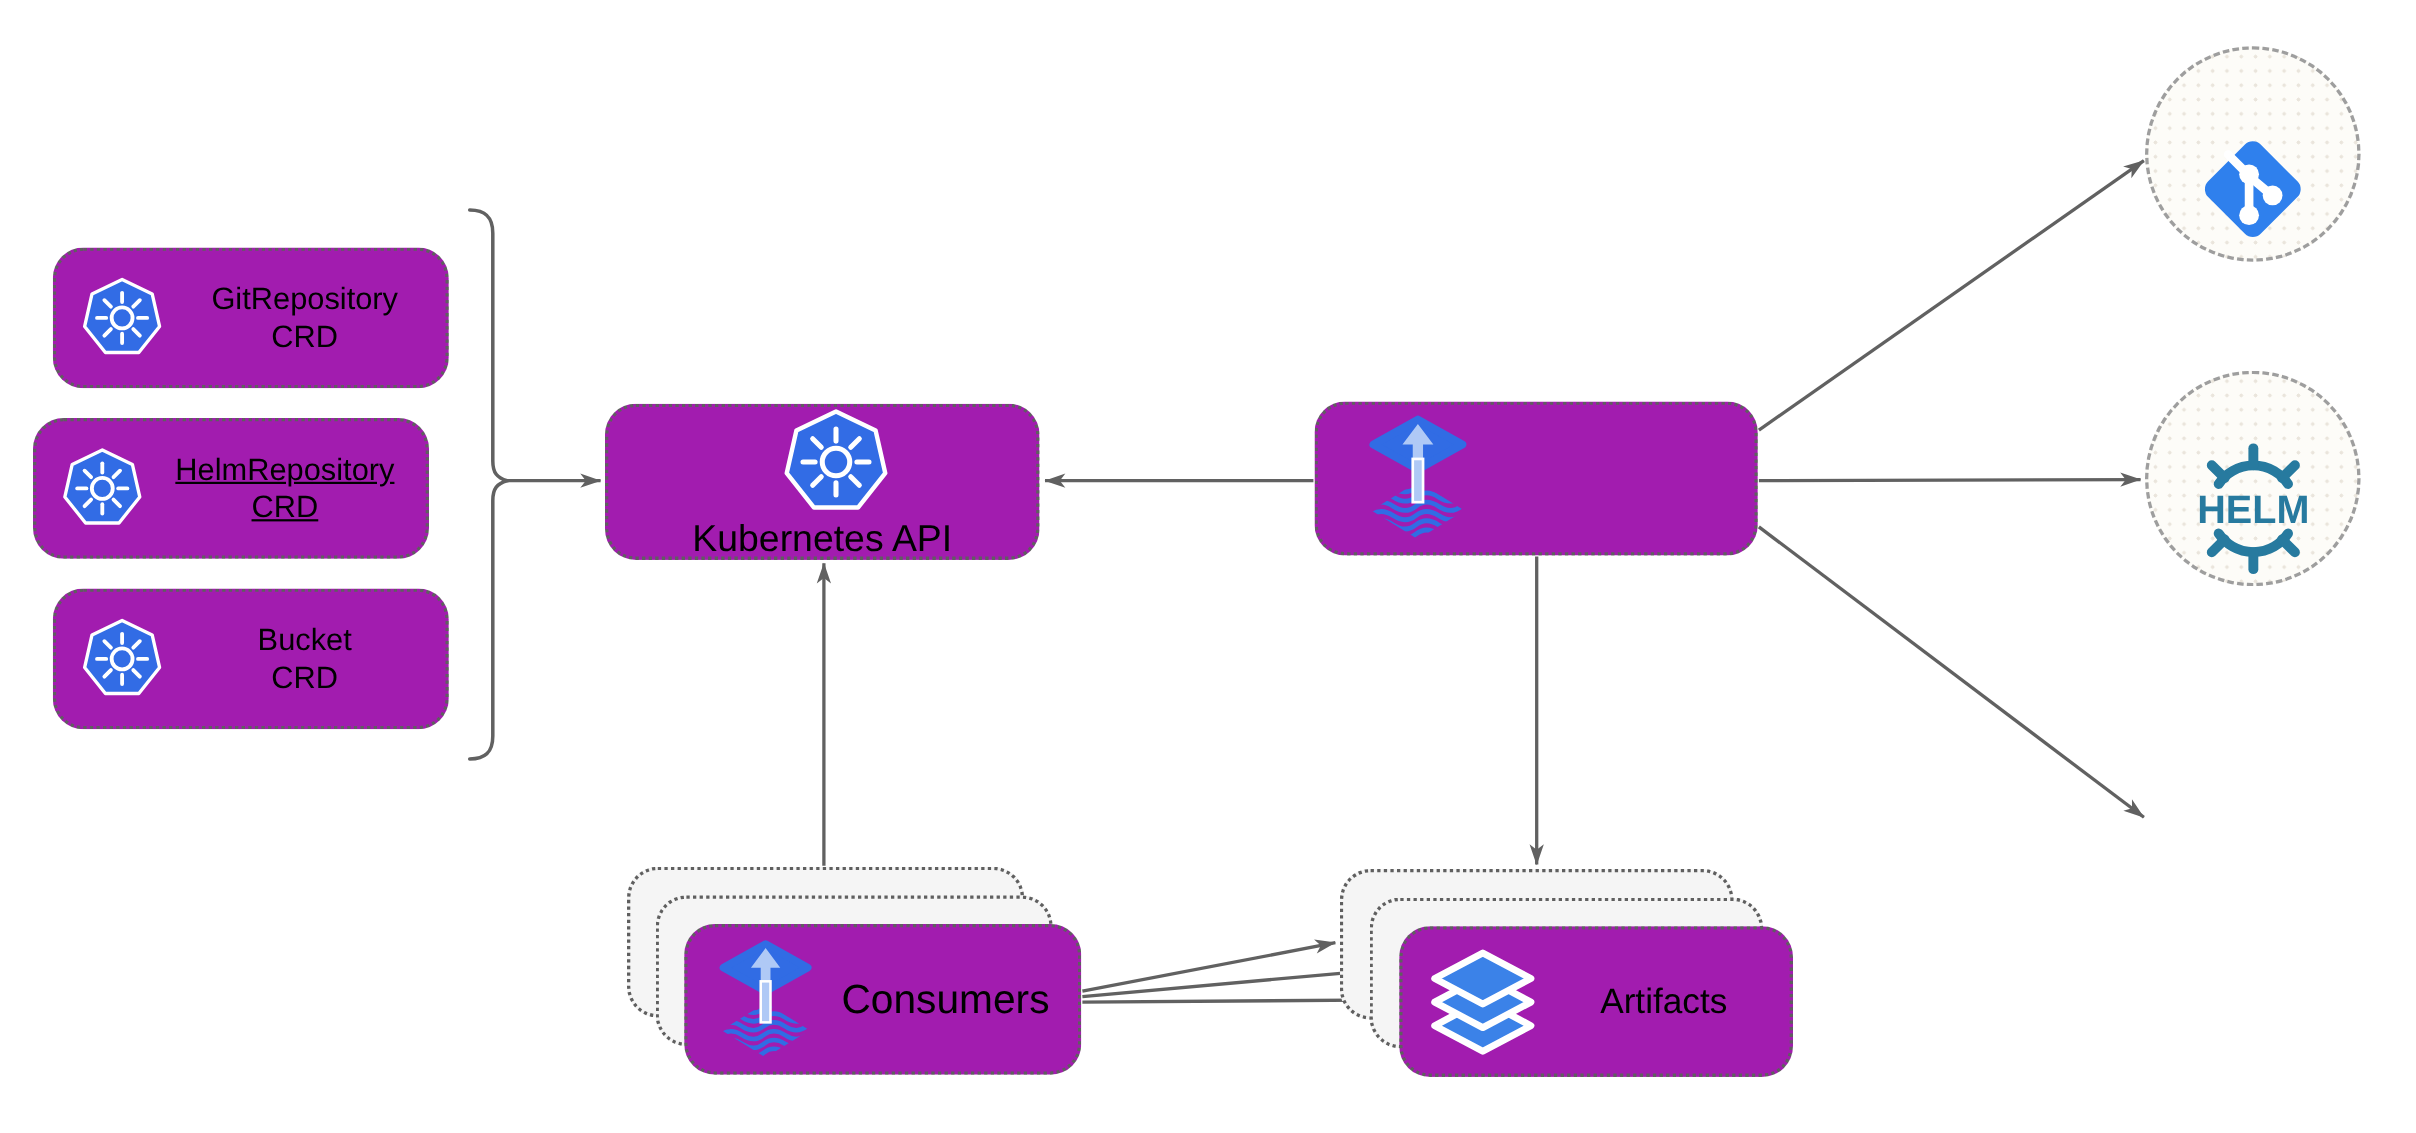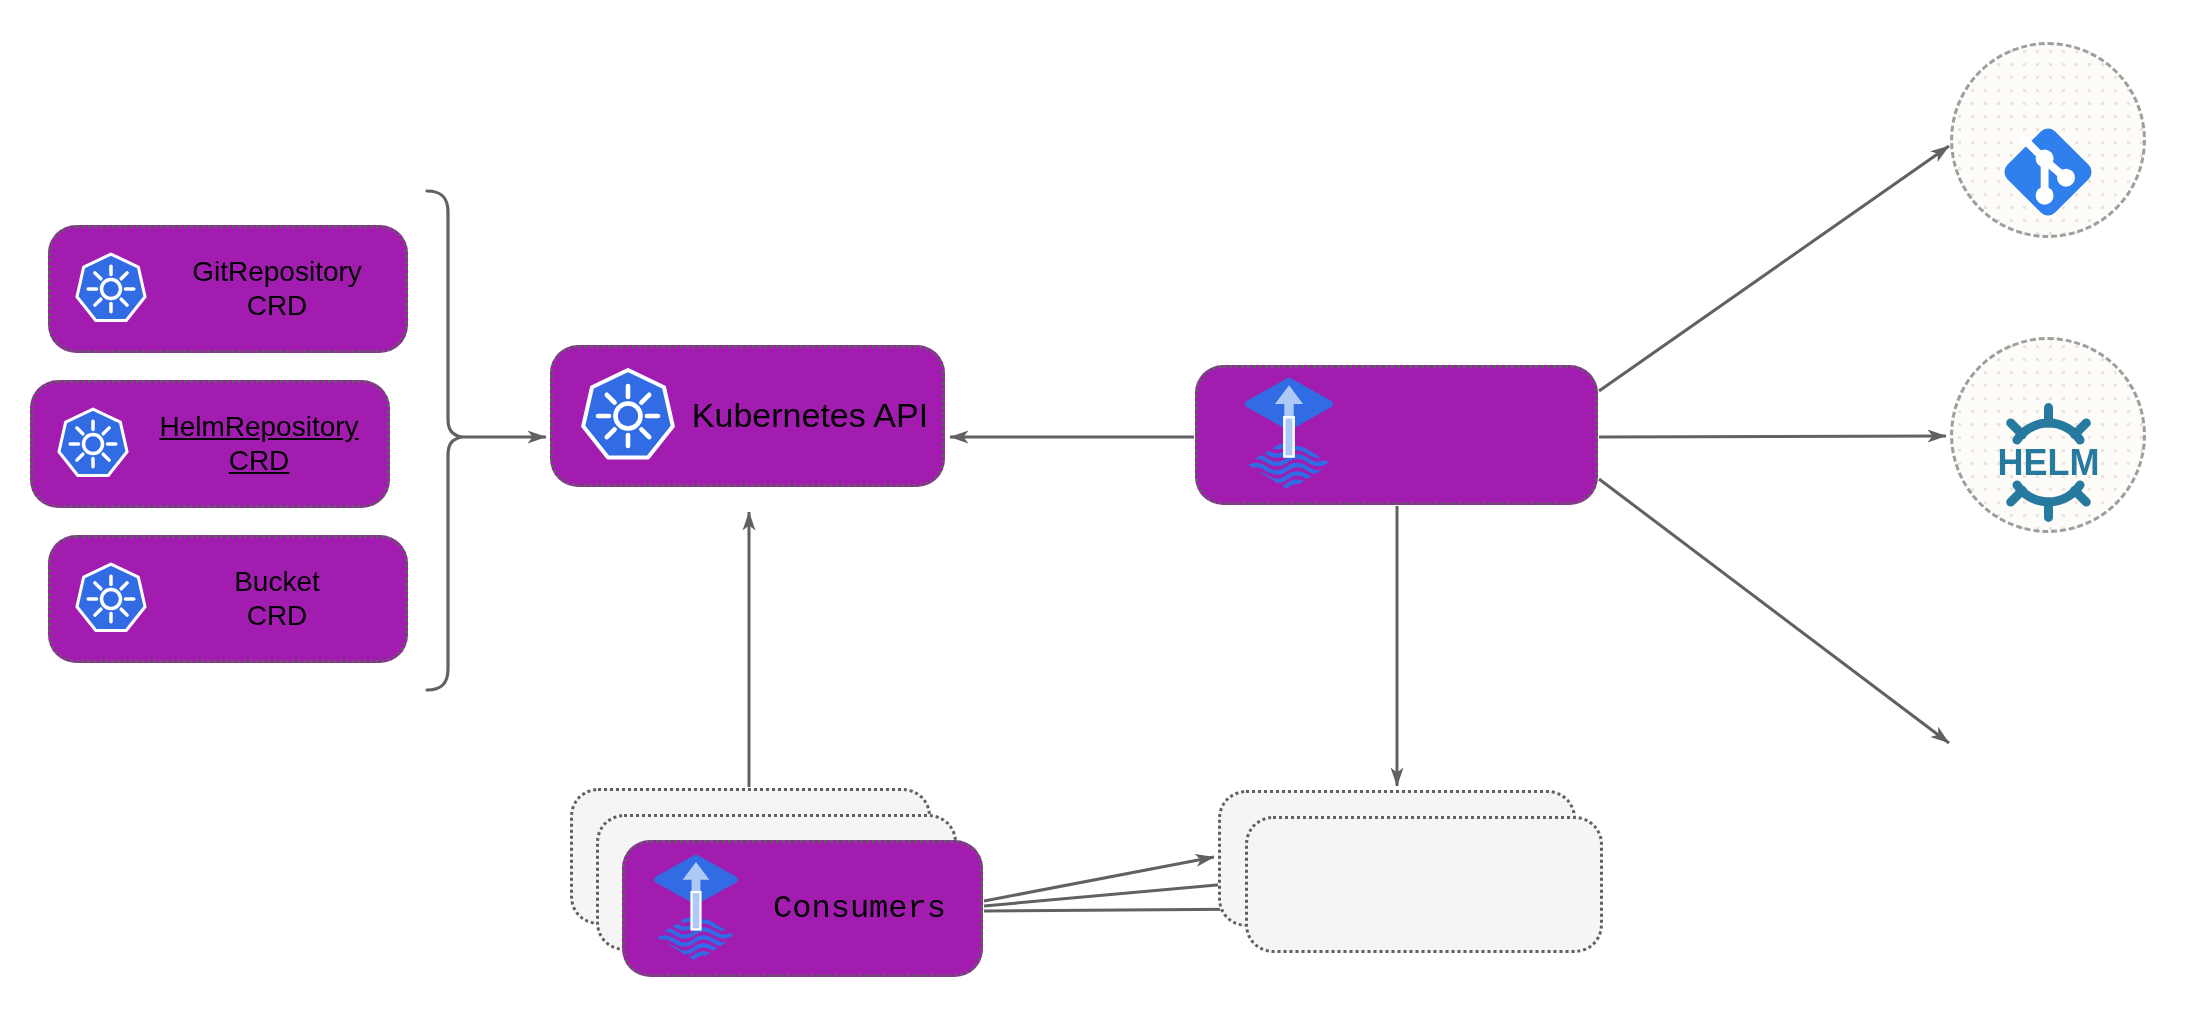"Kubernetes API" div.node { flex-direction: none -> column; top: 345px -> 367px }
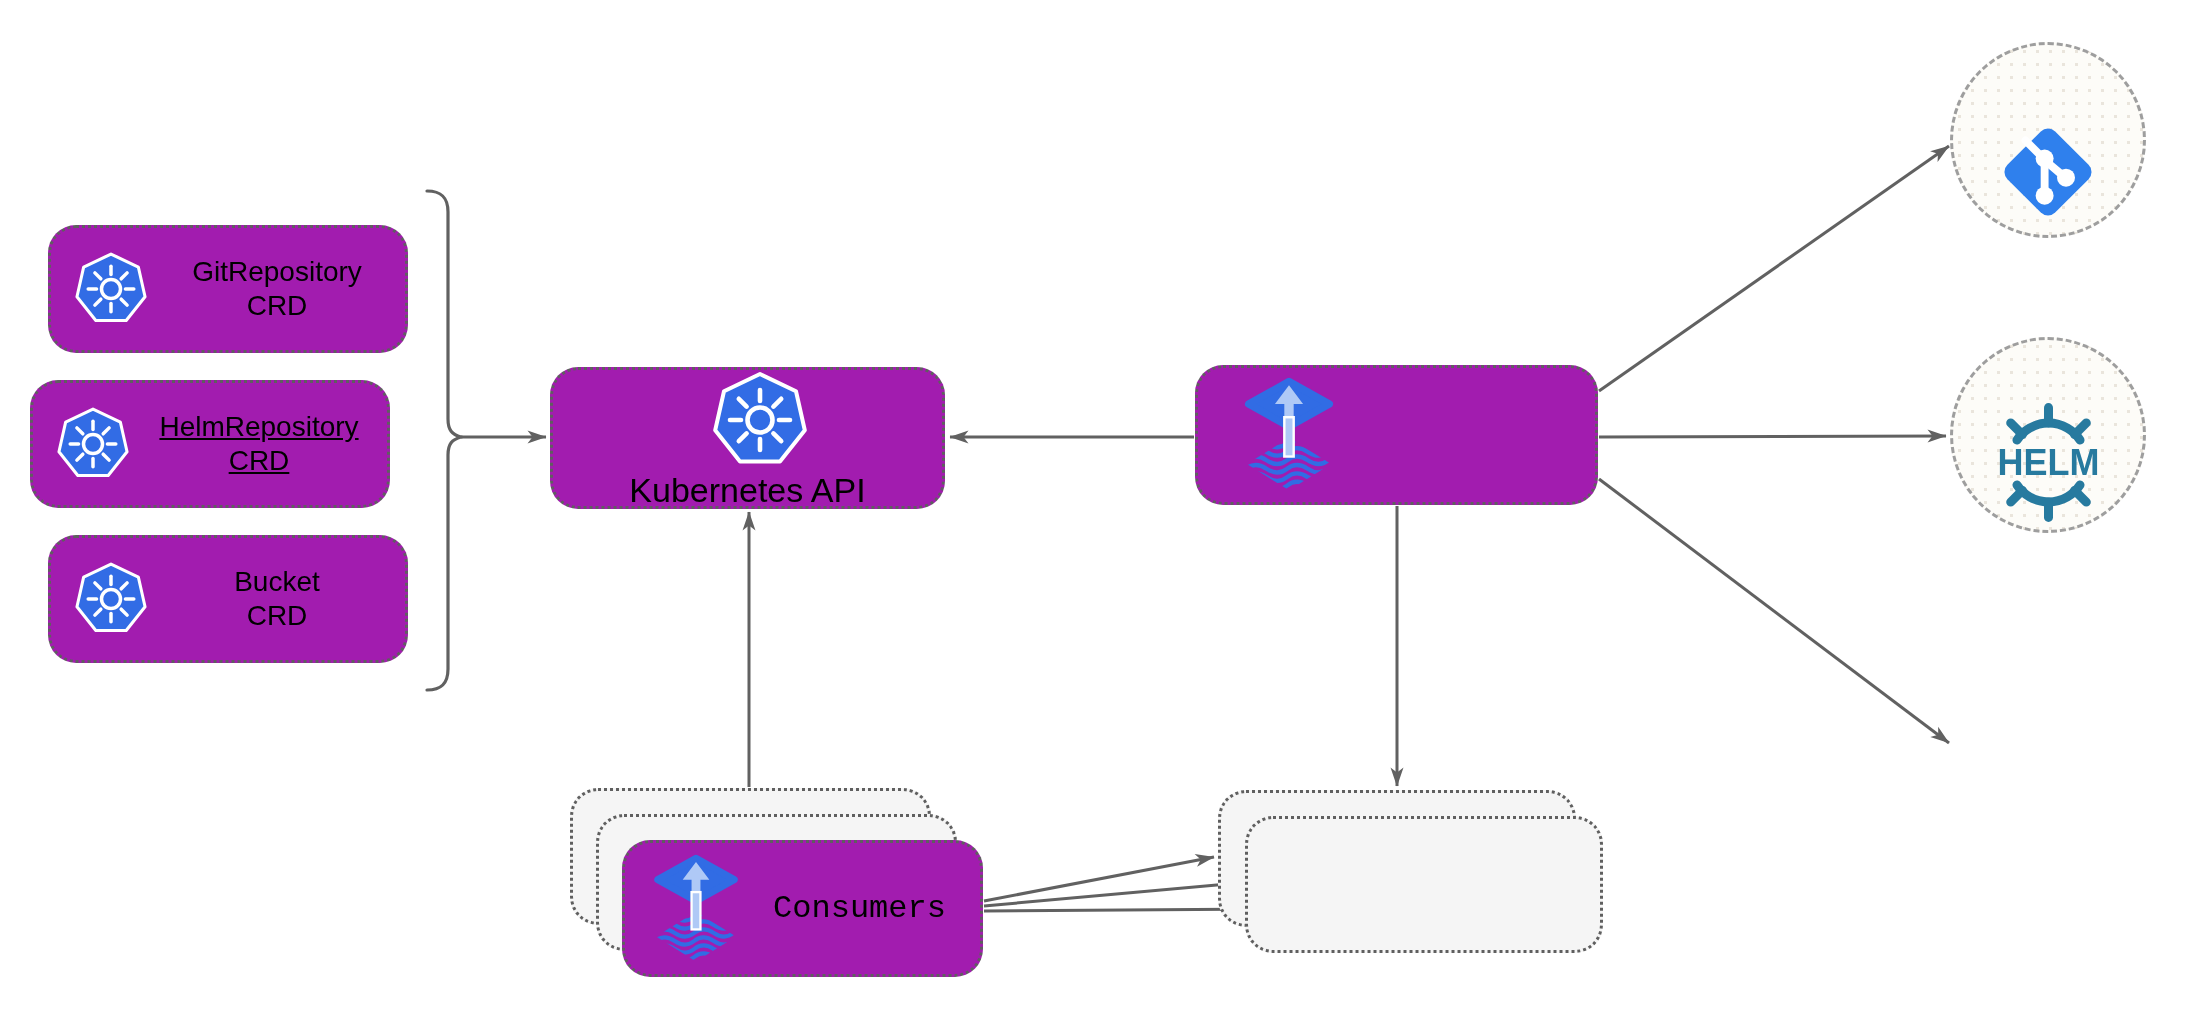"Consumers" .lbl-cons { font-family: Liberation Mono, monospace -> none; font-size: 32px -> 37px }
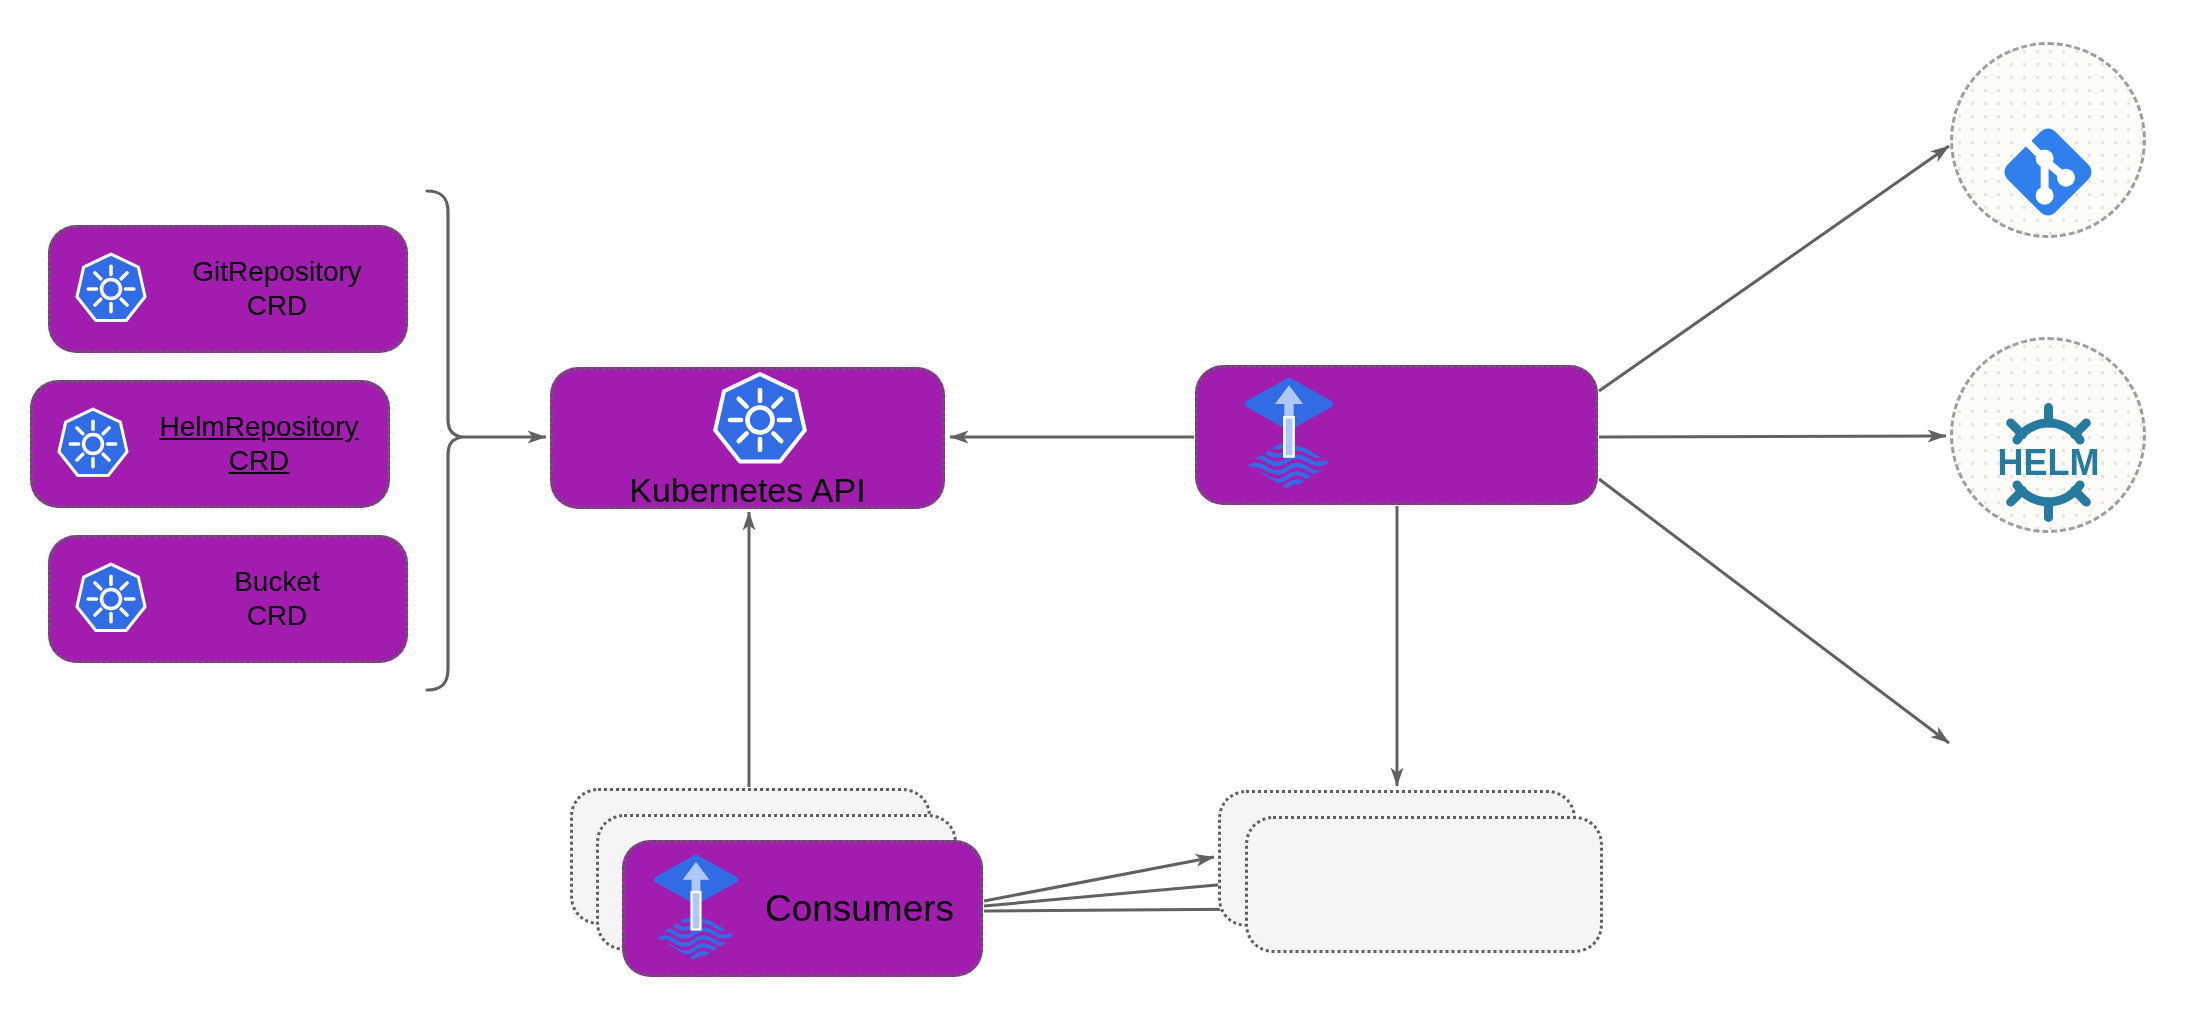"Artifacts" div.node { html: none -> <div> <svg> <g> <polygon></polygon> <polygon></polygon> <polygon></polygon> </g> </svg> <div> <span>Artifacts</span> </div> </div> }
